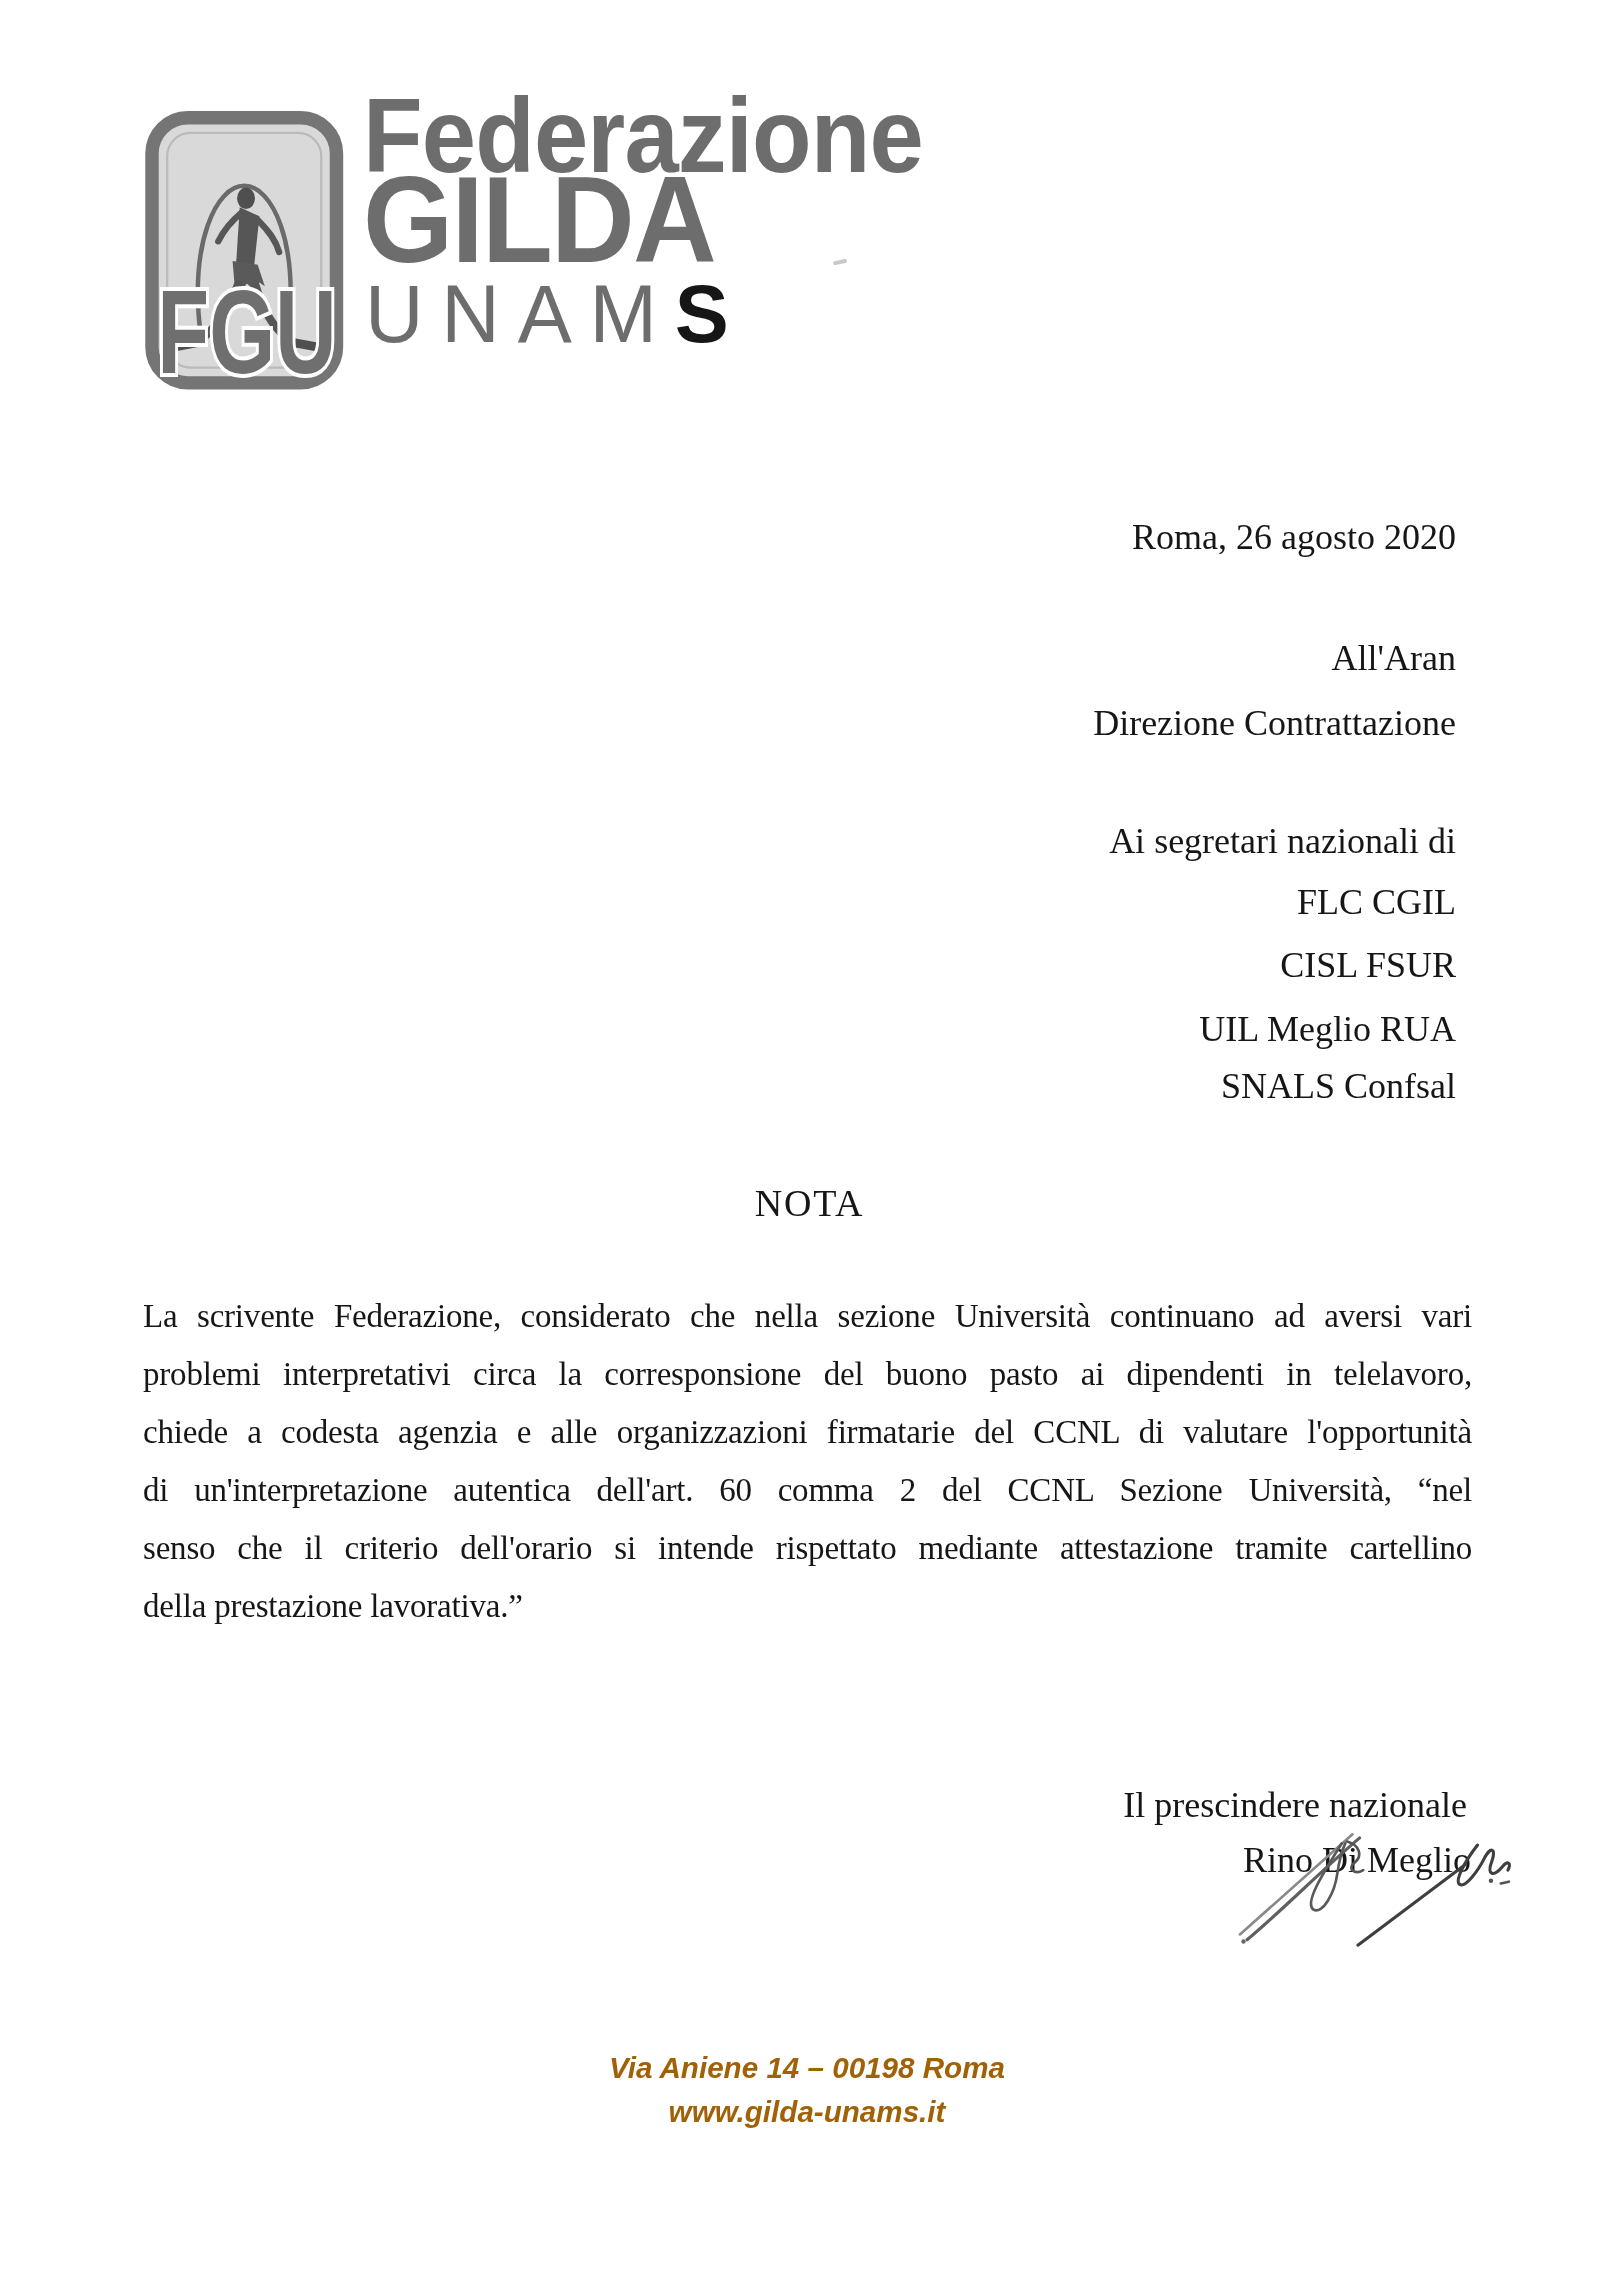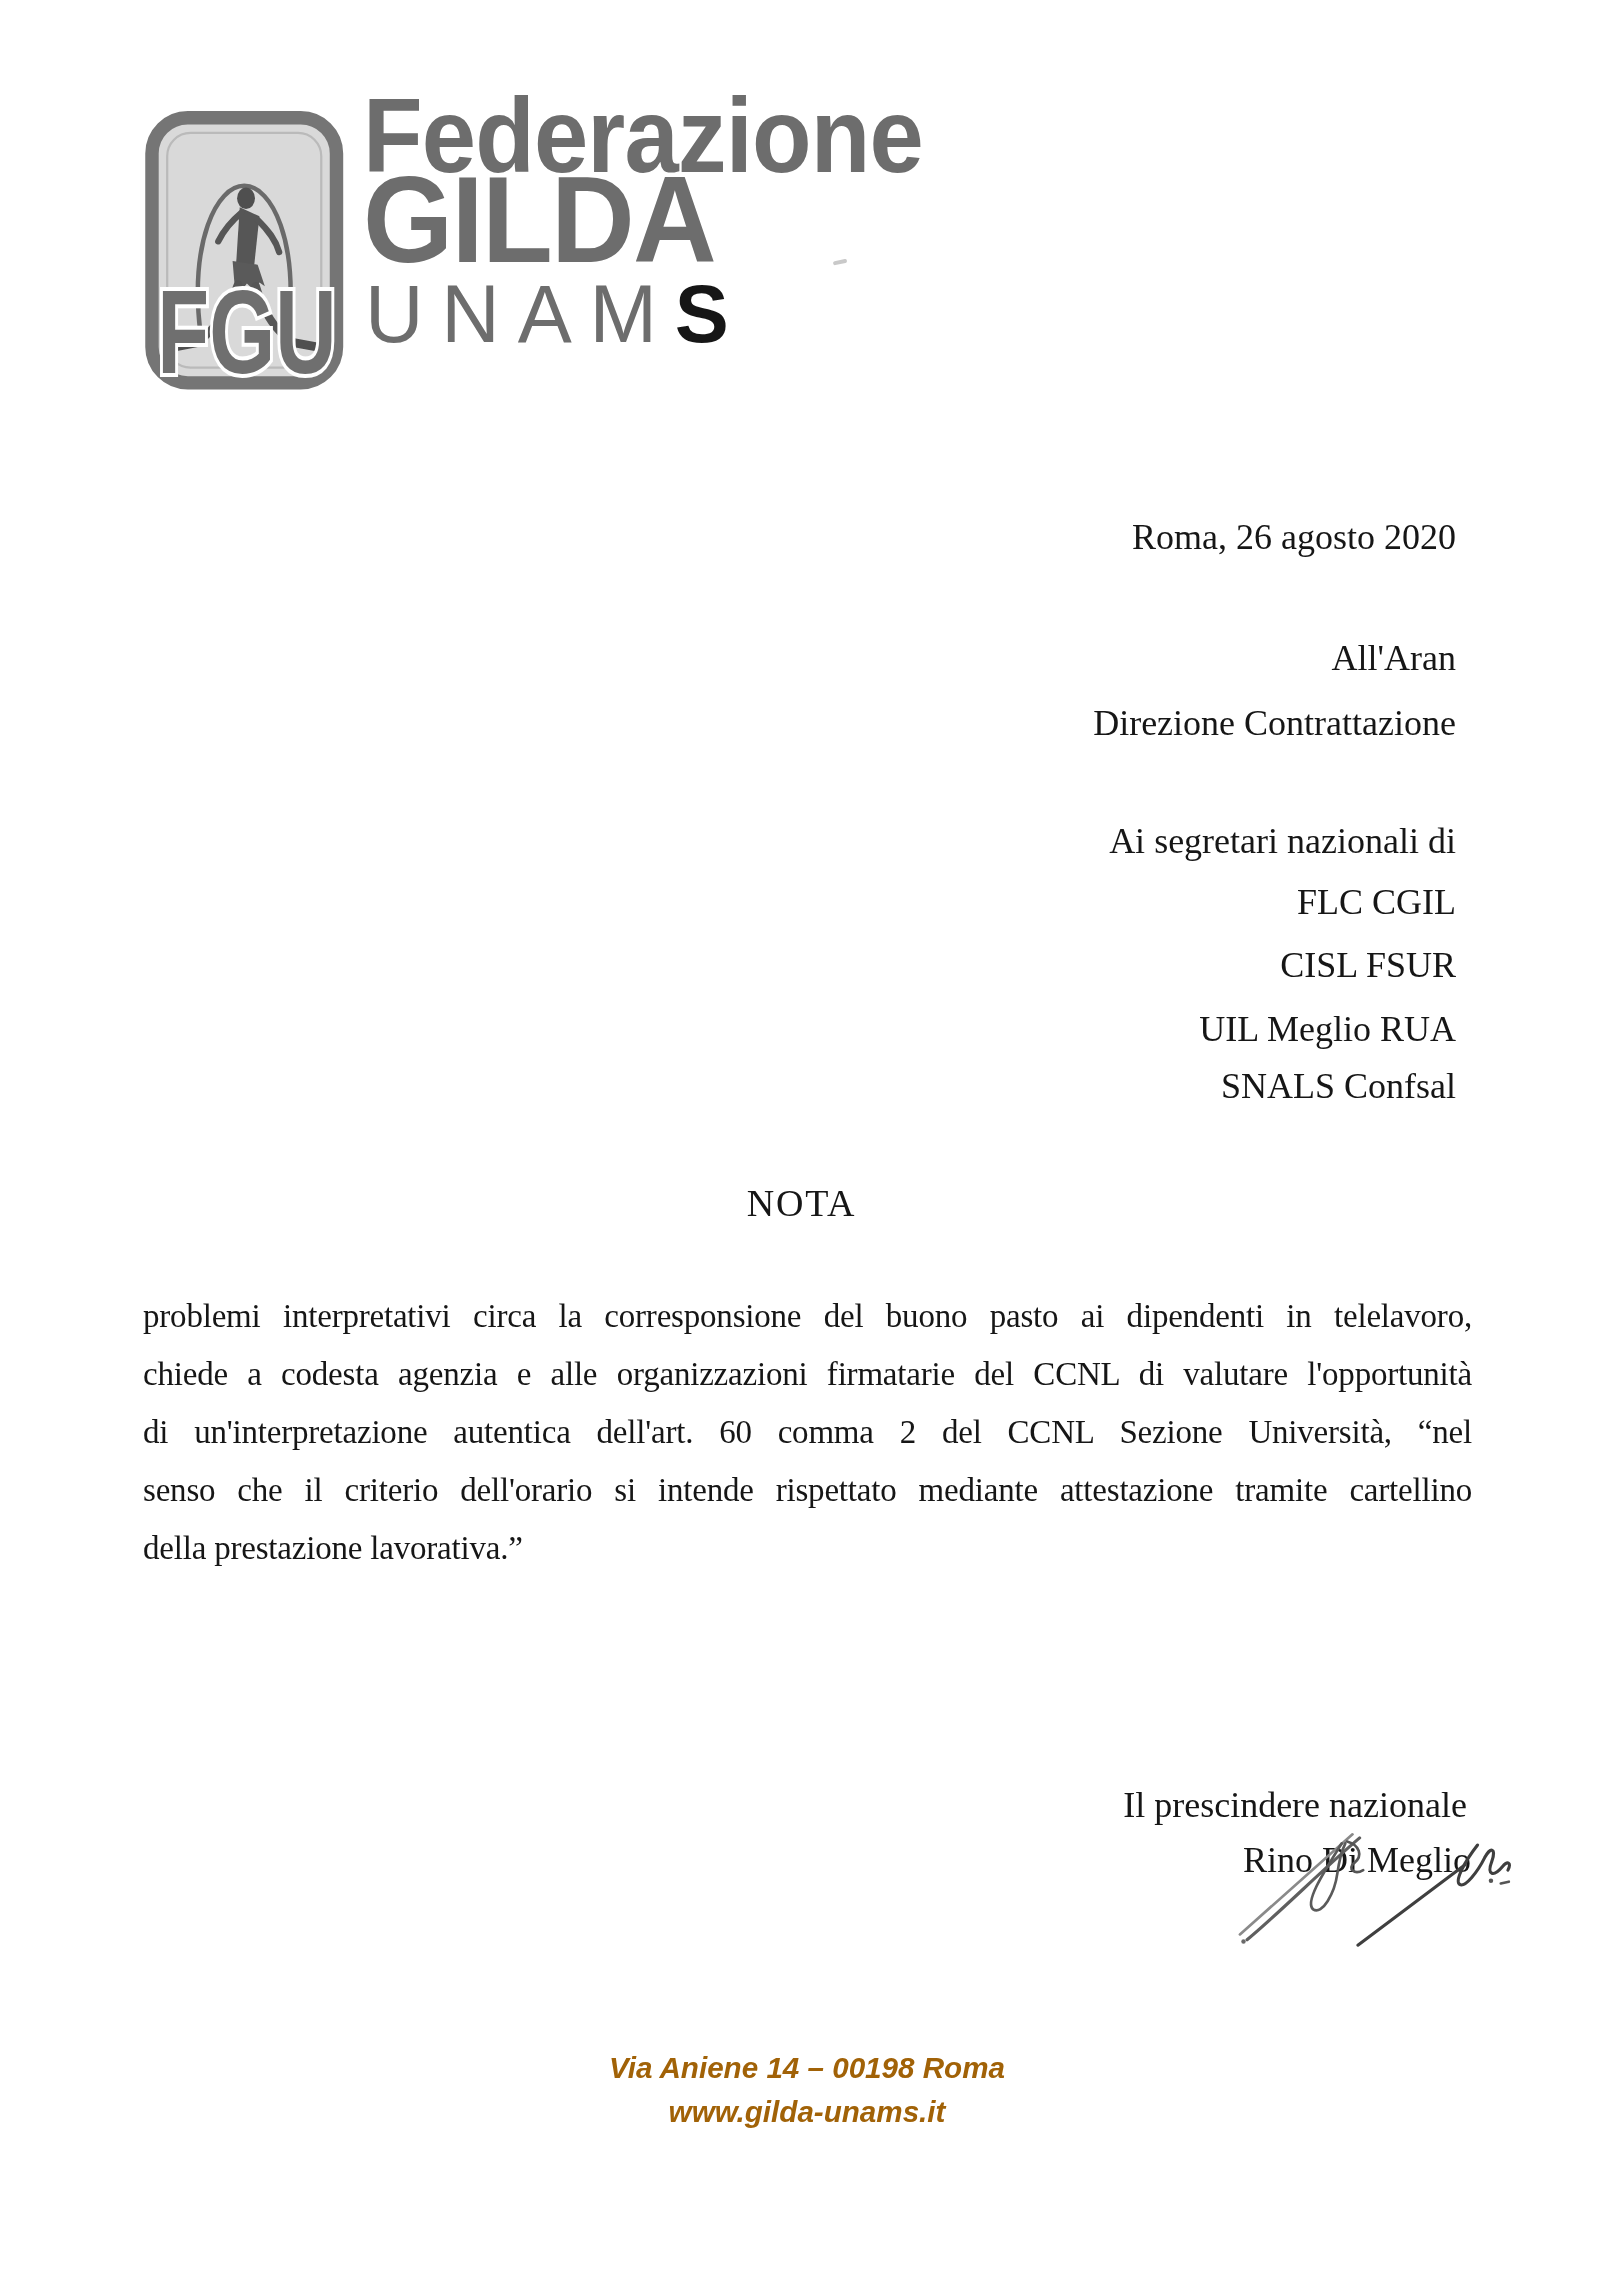"NOTA" .nota { padding-left: none -> 8px }
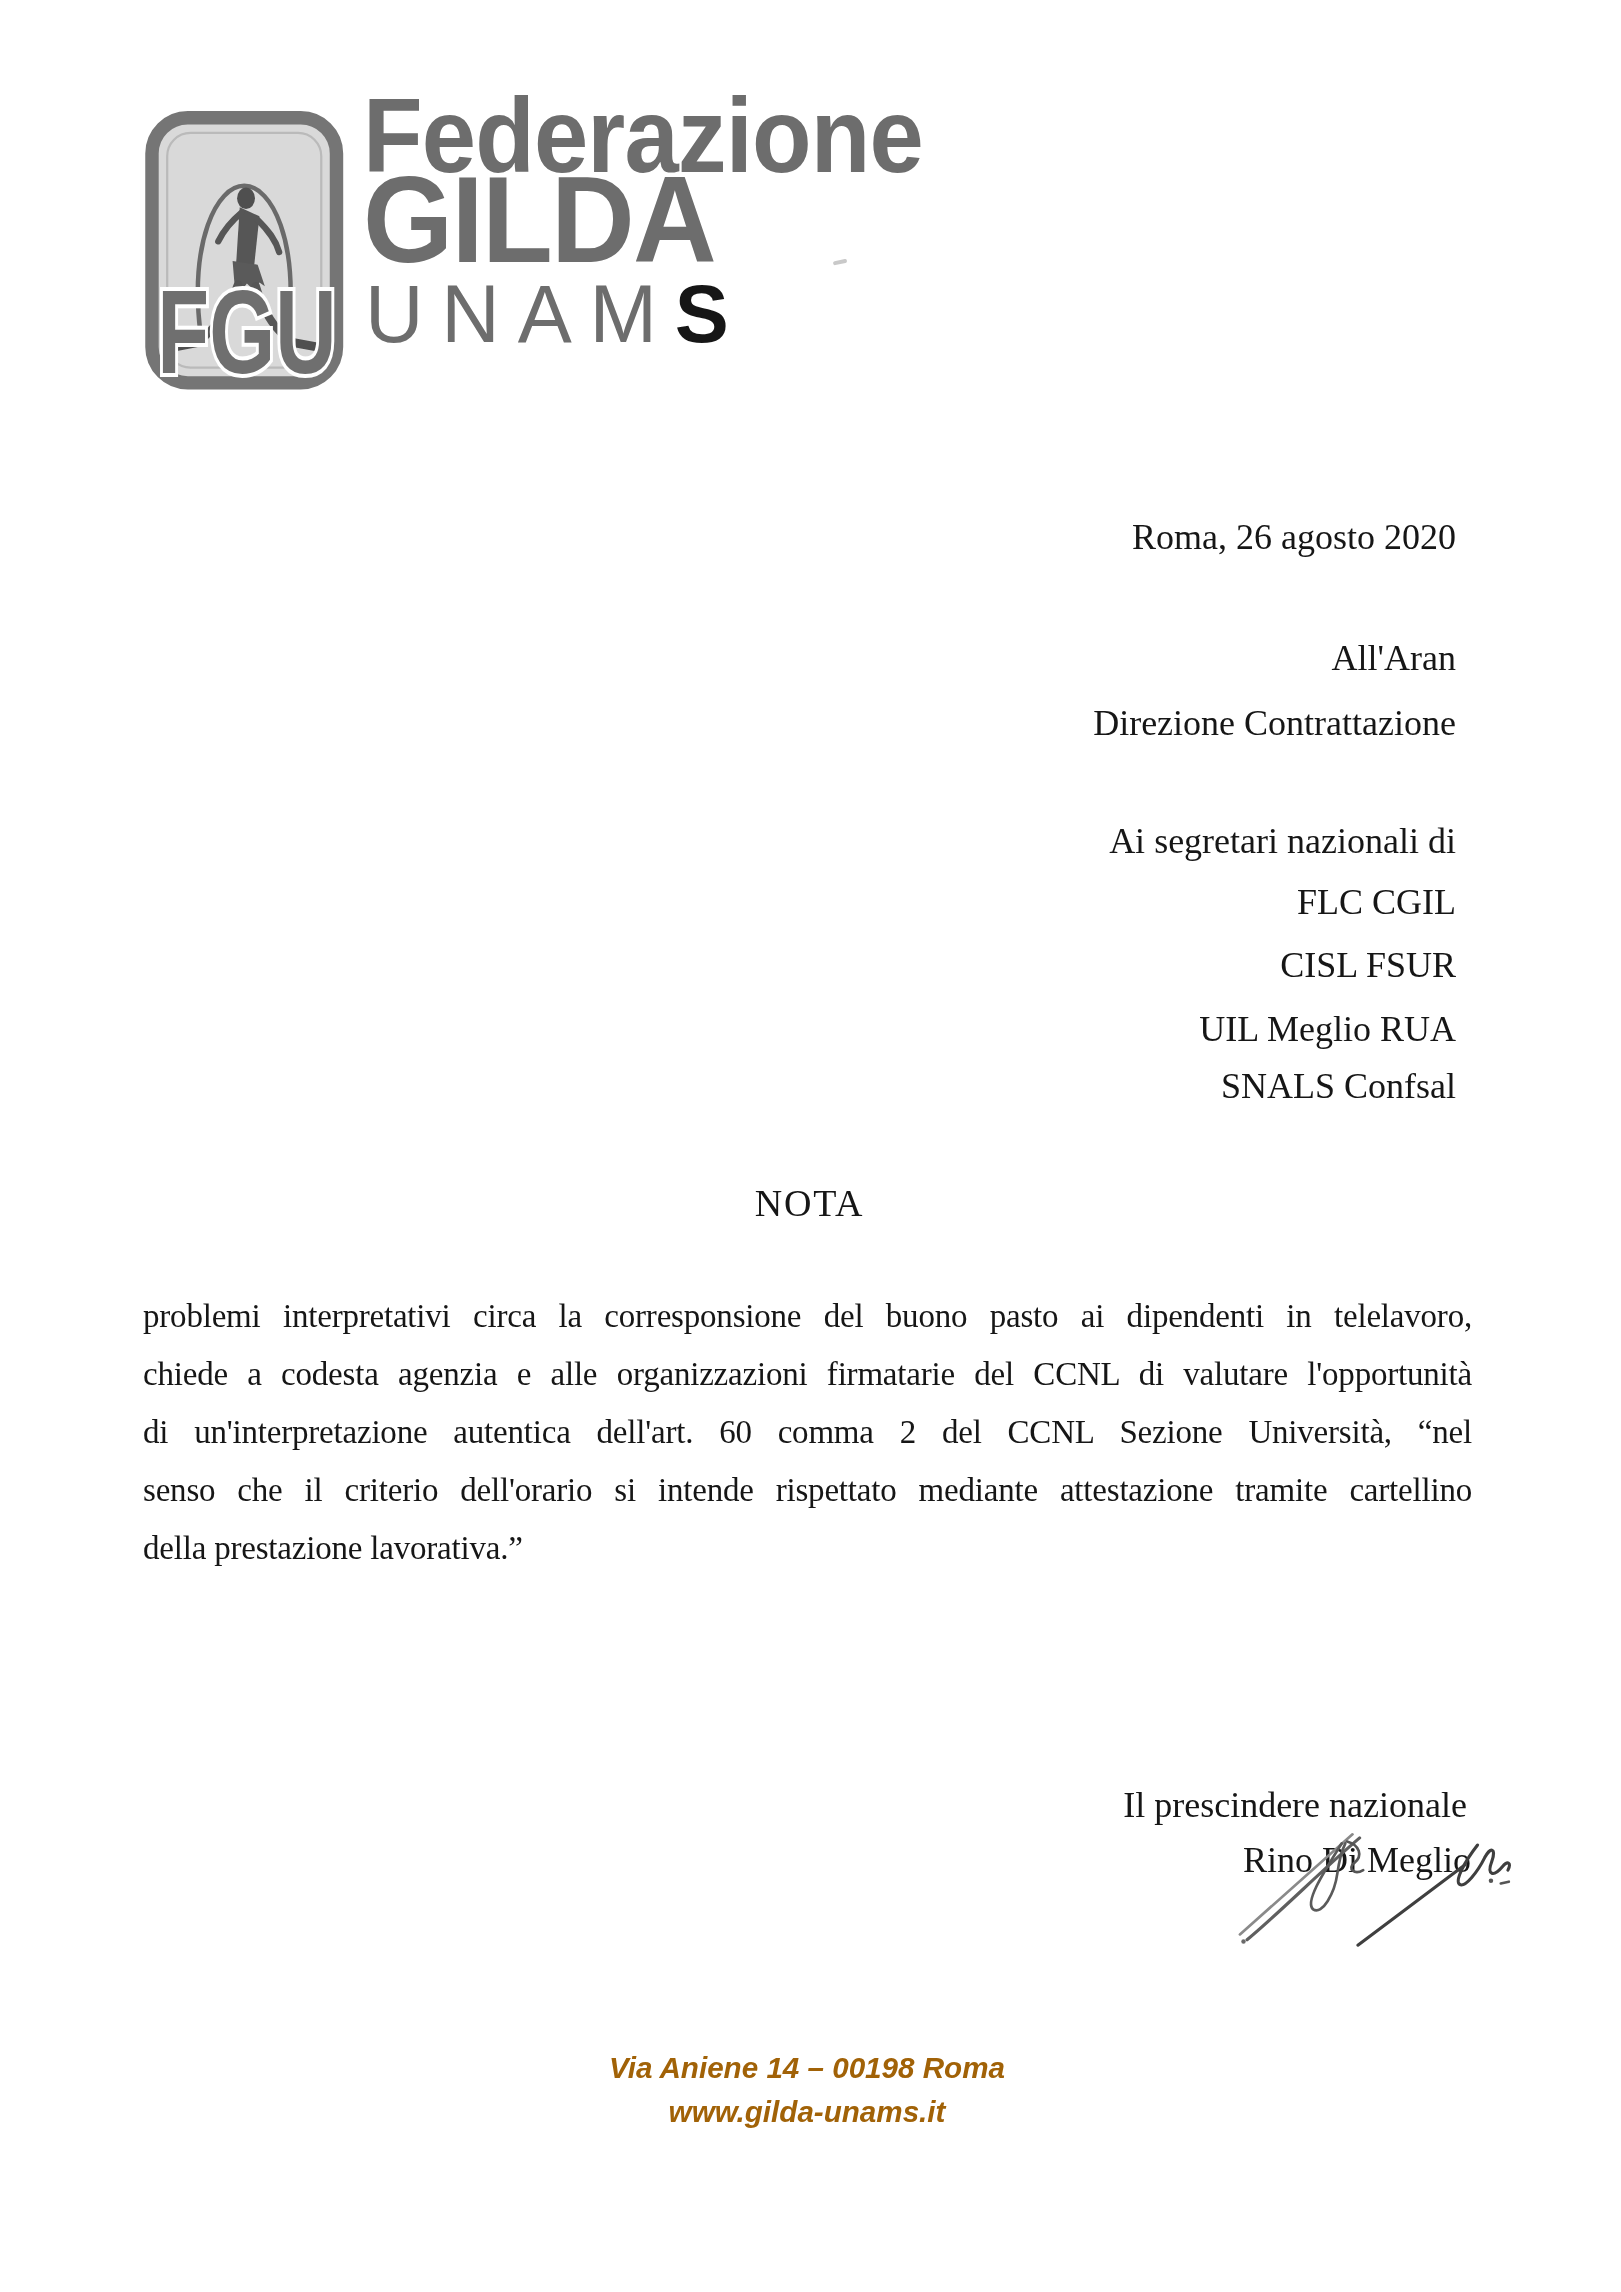"La scrivente Federazione, considerato" div.body-line { html: none -> <div>La scrivente Federazione, considerato che nella sezione Università continuano ad aversi vari</div> }
